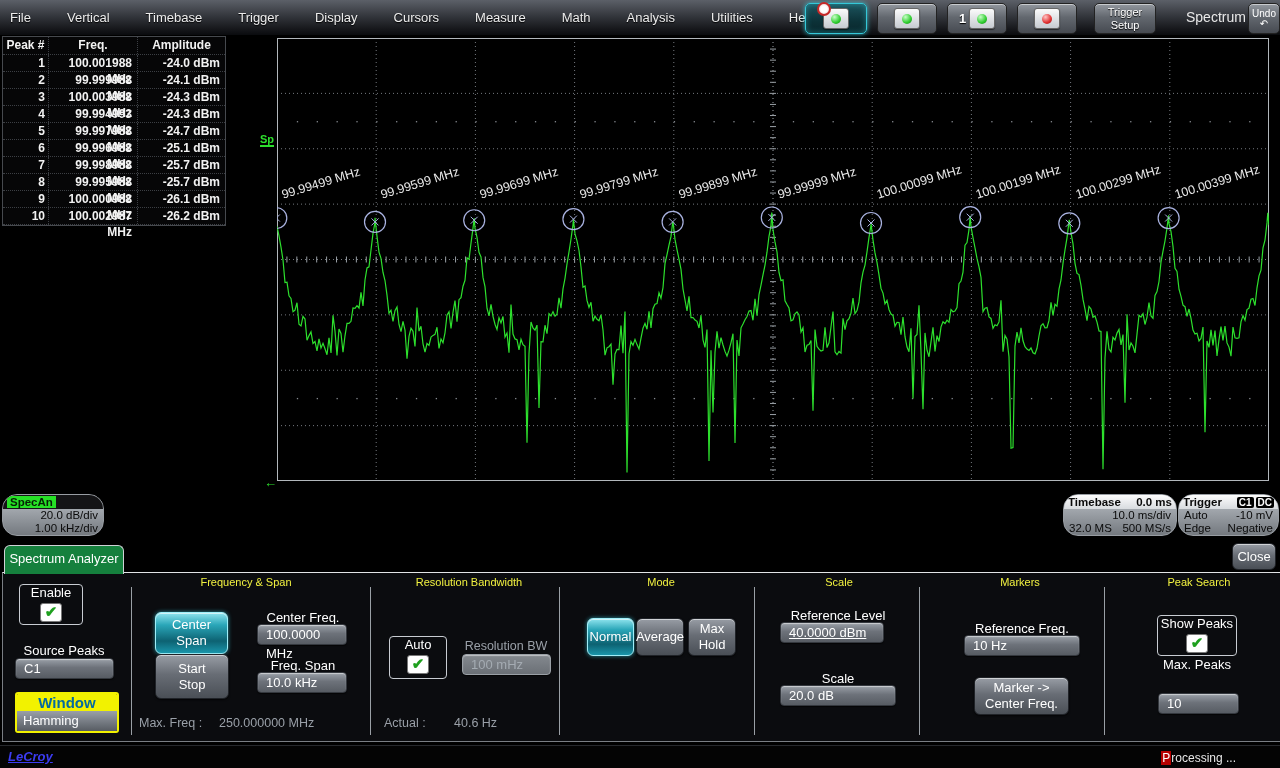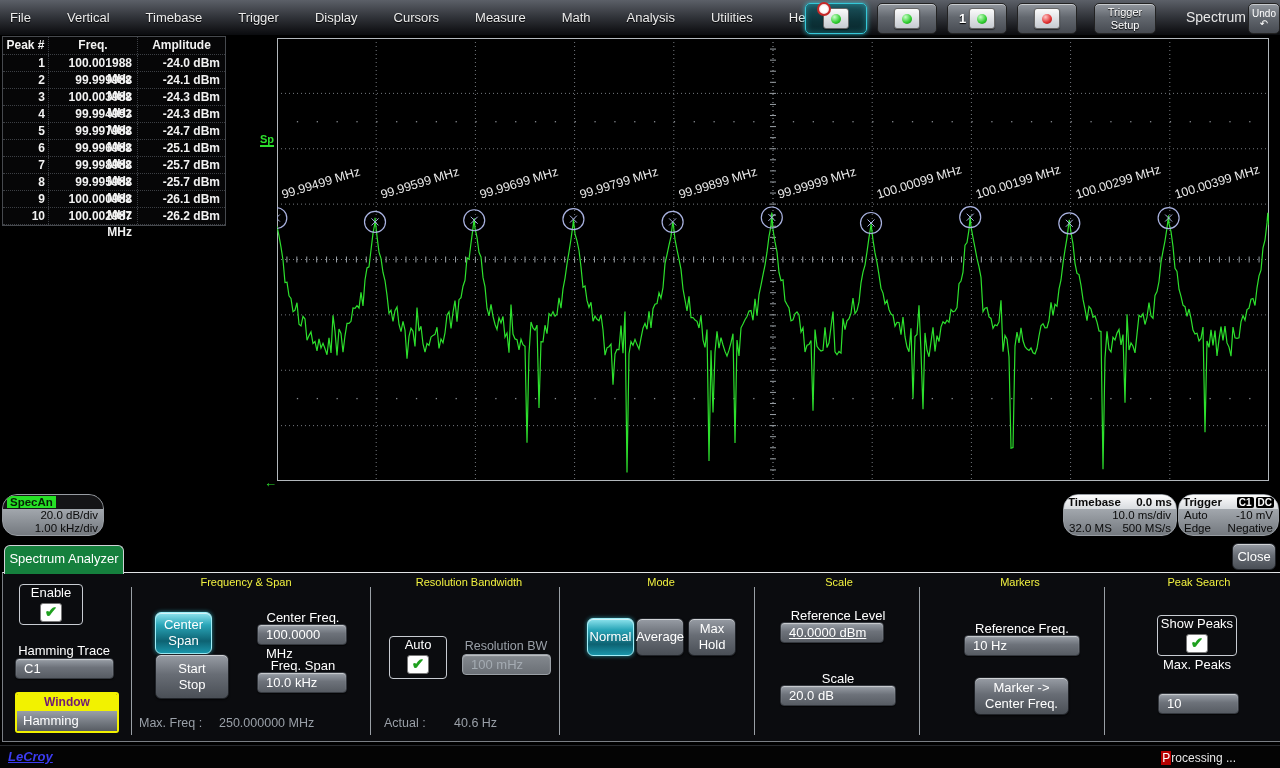"Center" div.gbtn { width: 57px -> 73px }
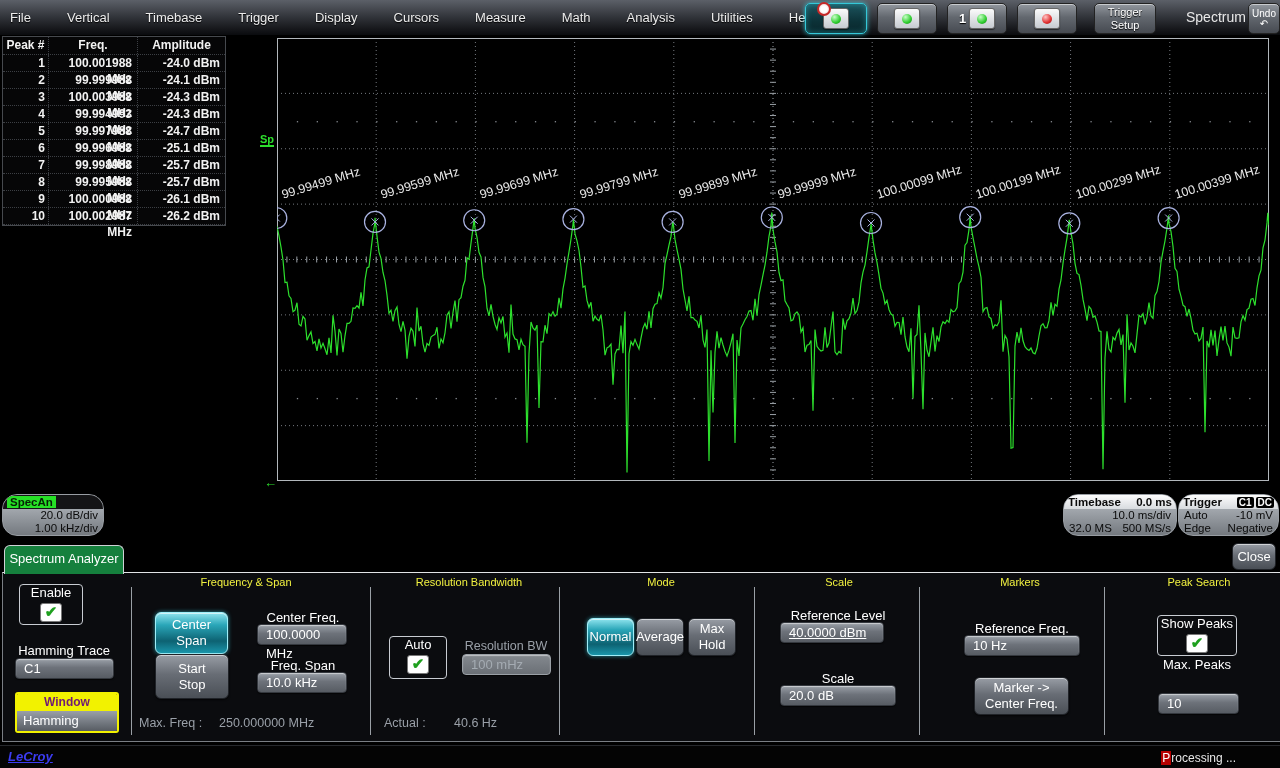"Hamming Trace" div.lbl { text: Hamming Trace -> Source Peaks }
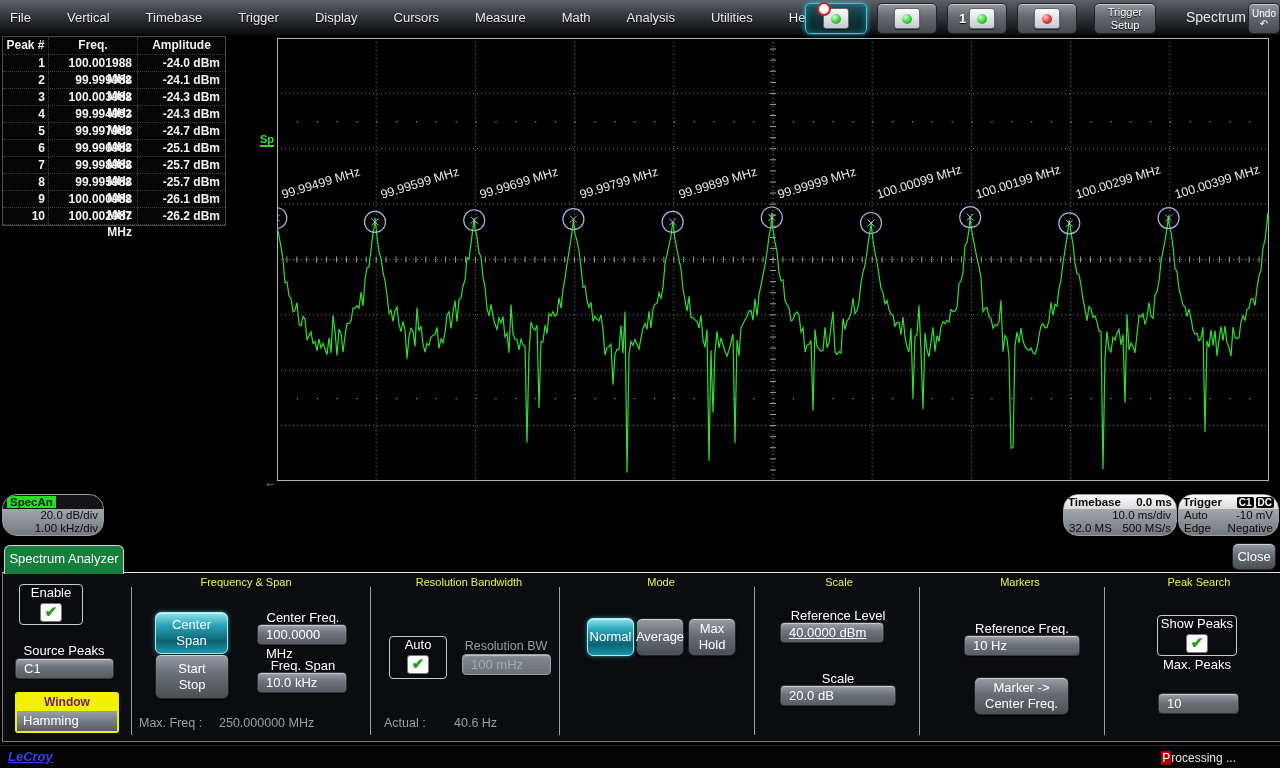"Window" .winhdr { color: #701a75 -> #0369a1; font-size: 12px -> 15px }
